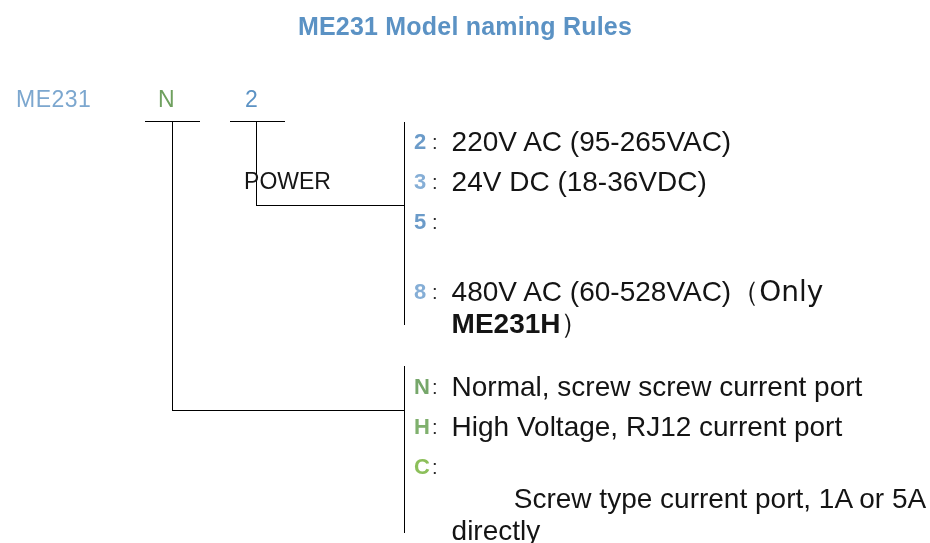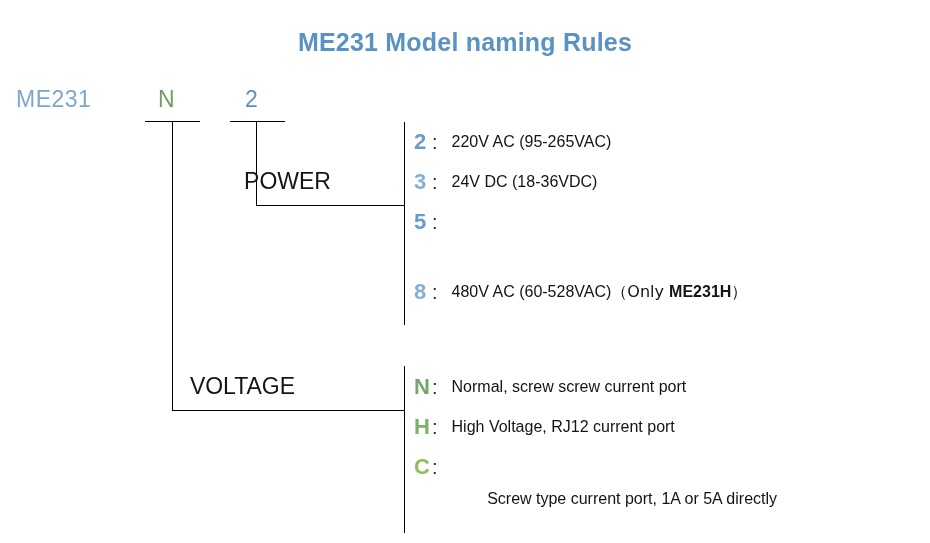"ME231 Model naming Rules" .title { top: 28px -> 12px }
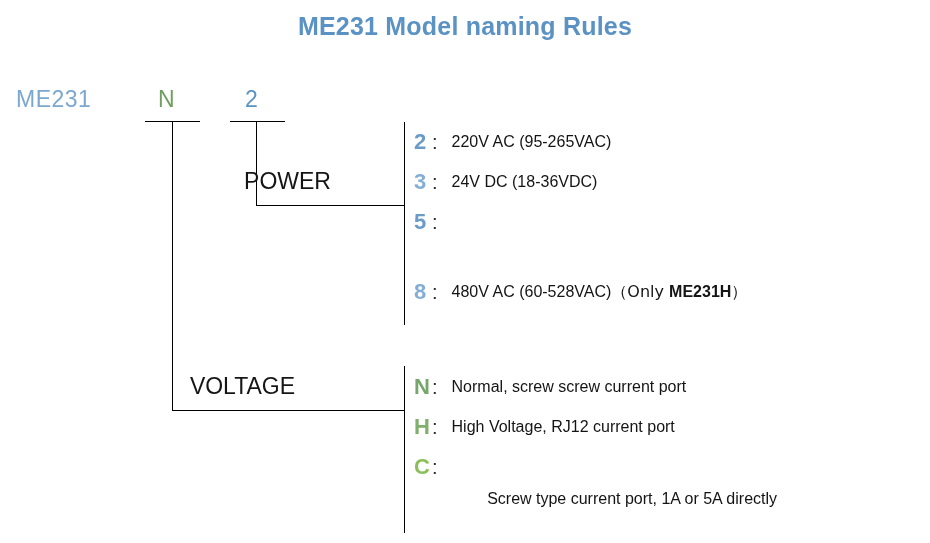"220V AC (95-265VAC)" .opt-text { font-size: 16px -> 28px }
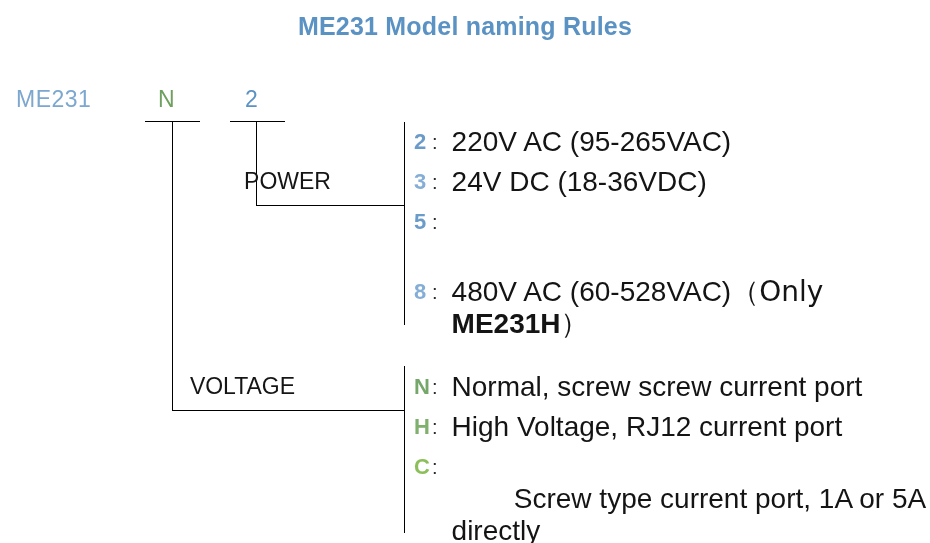"VOLTAGE" div.group-label { html: <div>VOLTAGE</div> -> none }
